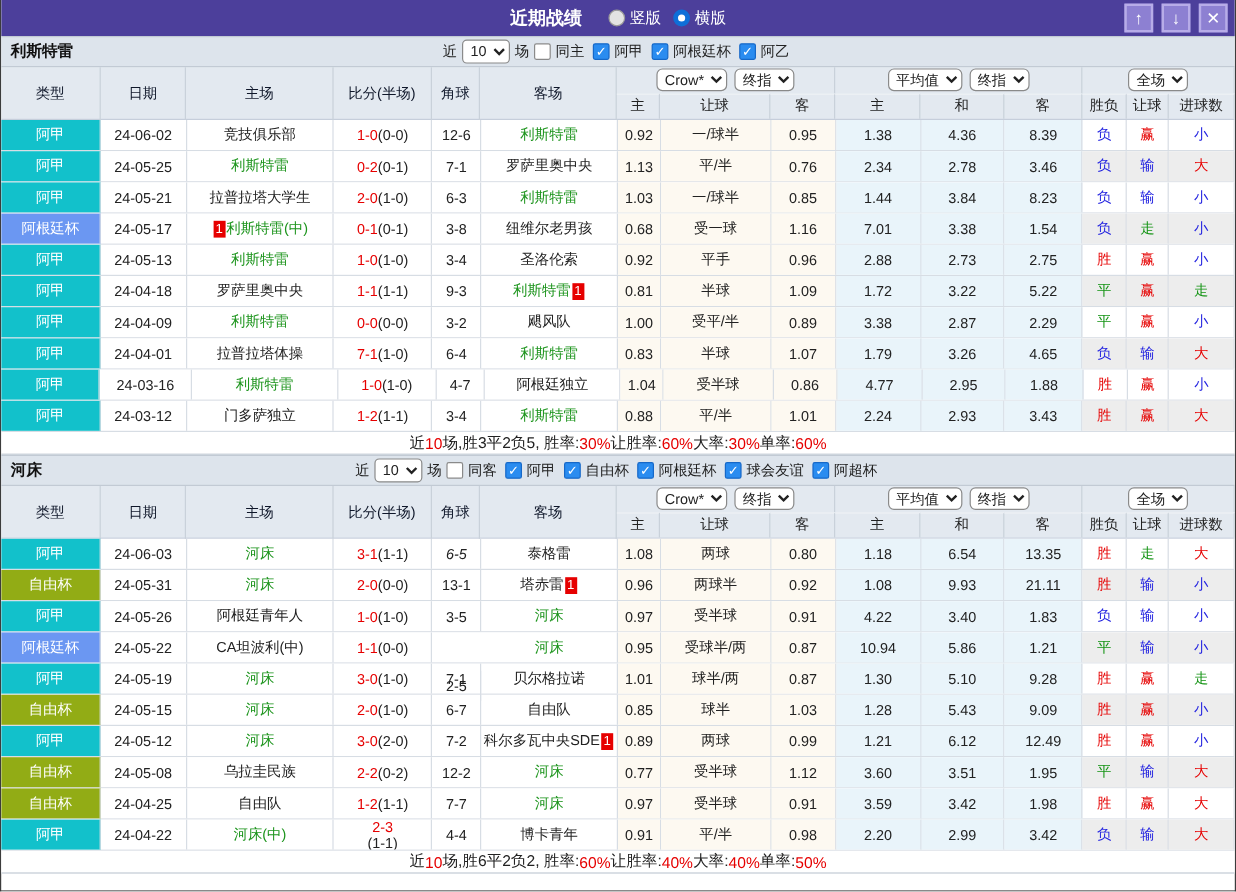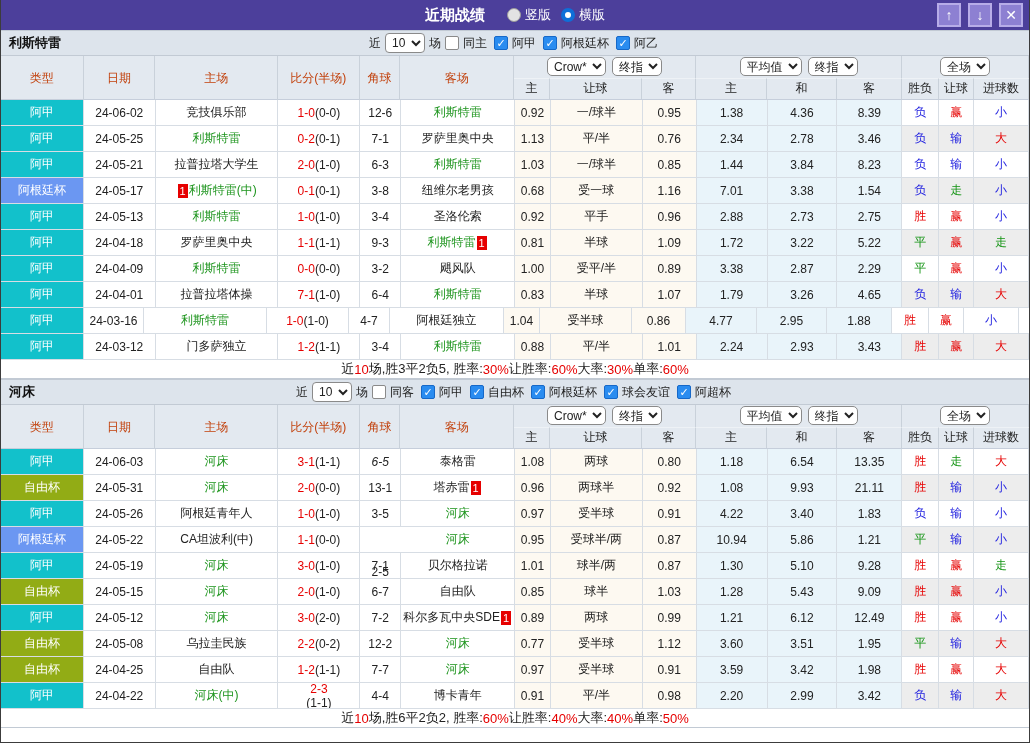"类型" .th-cell { color: #c2410c -> #0f172a }
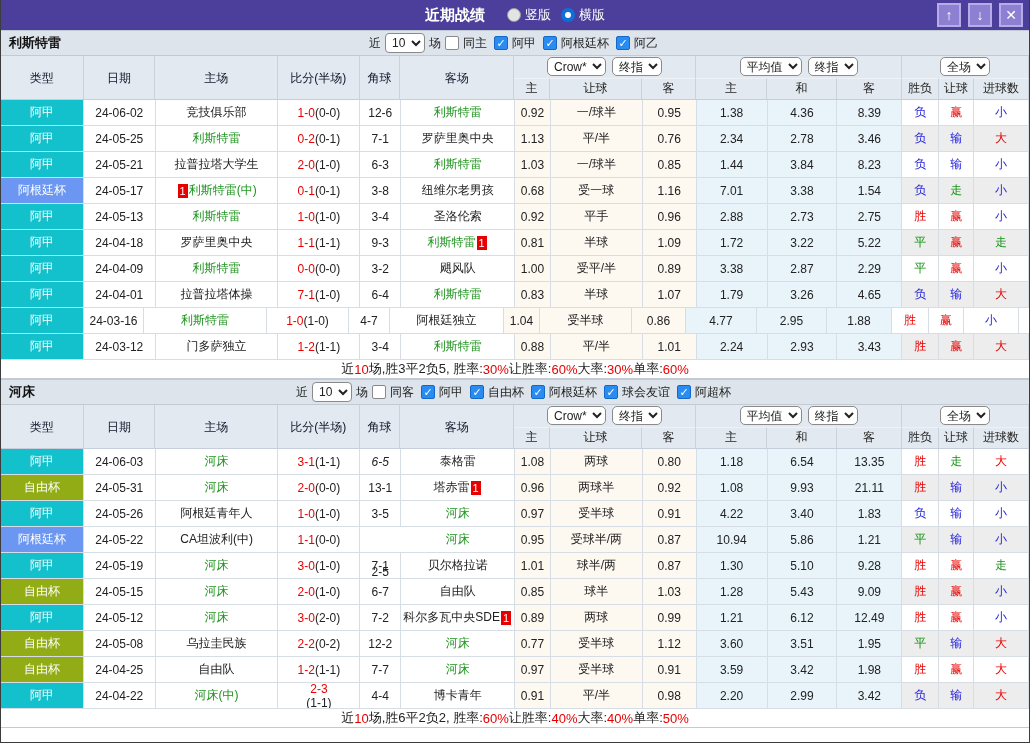"24-03-16" div.cell { width: 60px -> 77px }
